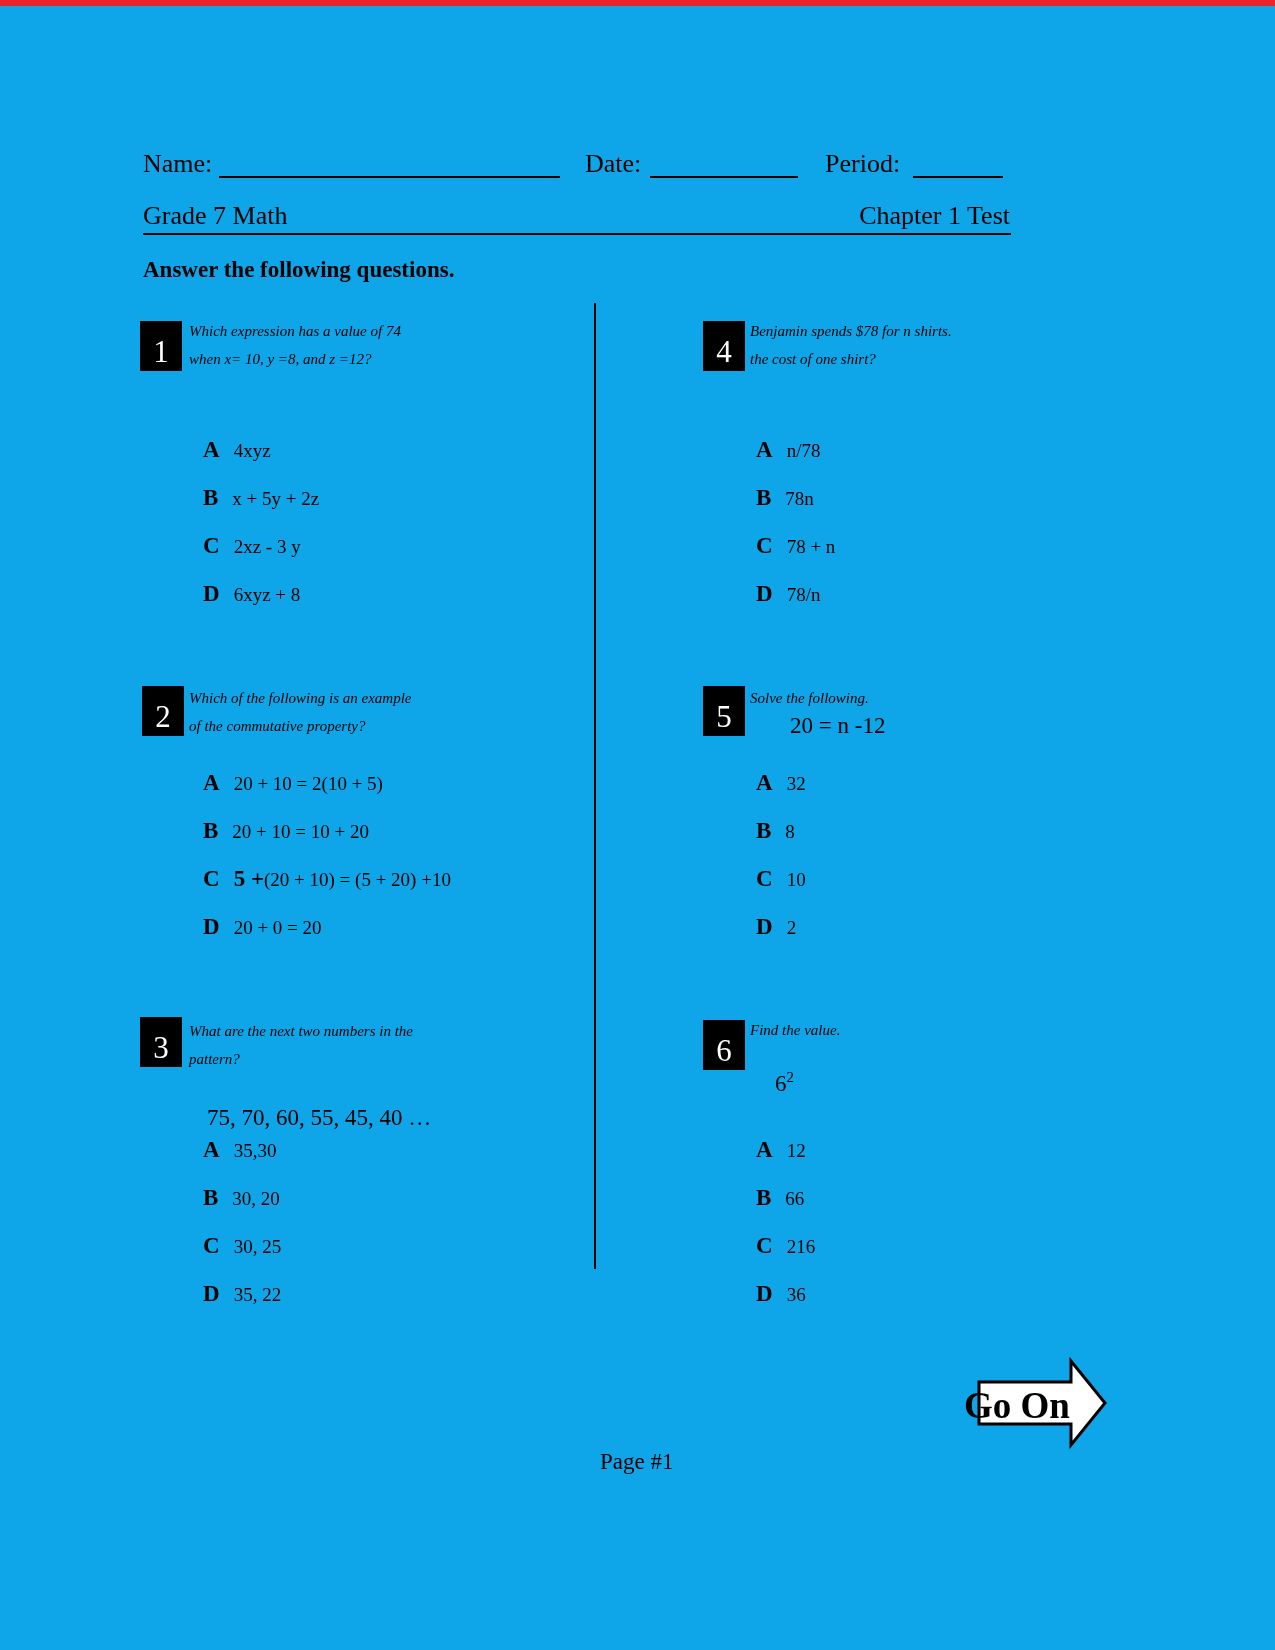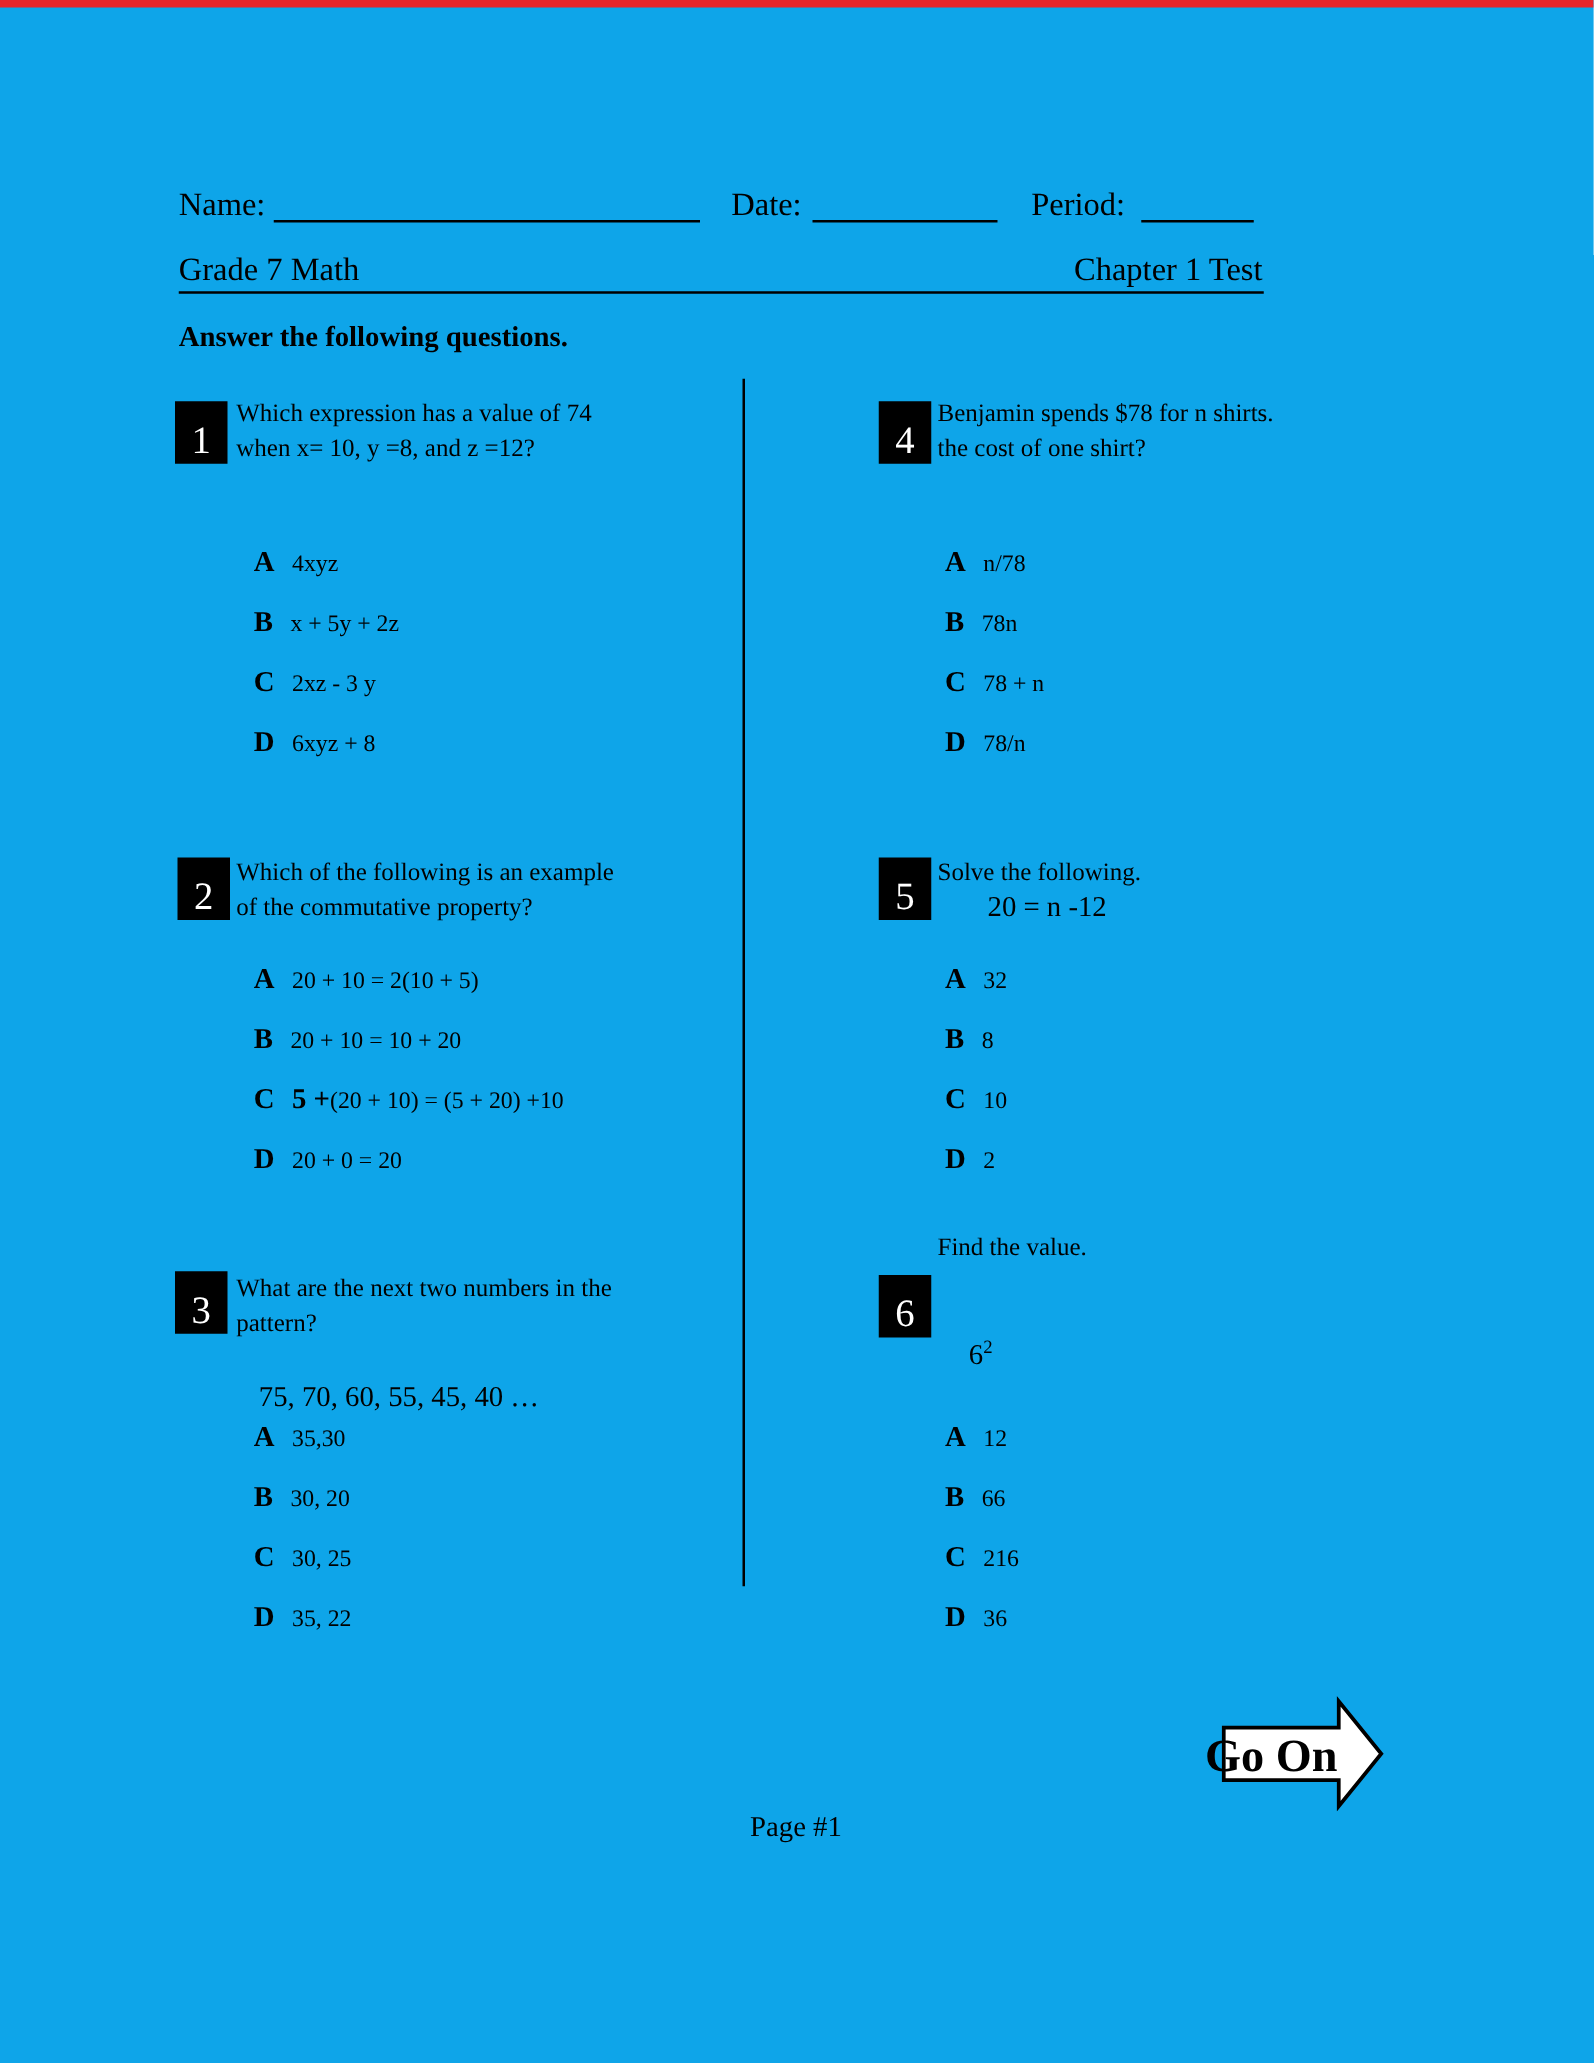"Which expression has a value" .pline { font-size: 20px -> 15px; font-style: none -> italic }
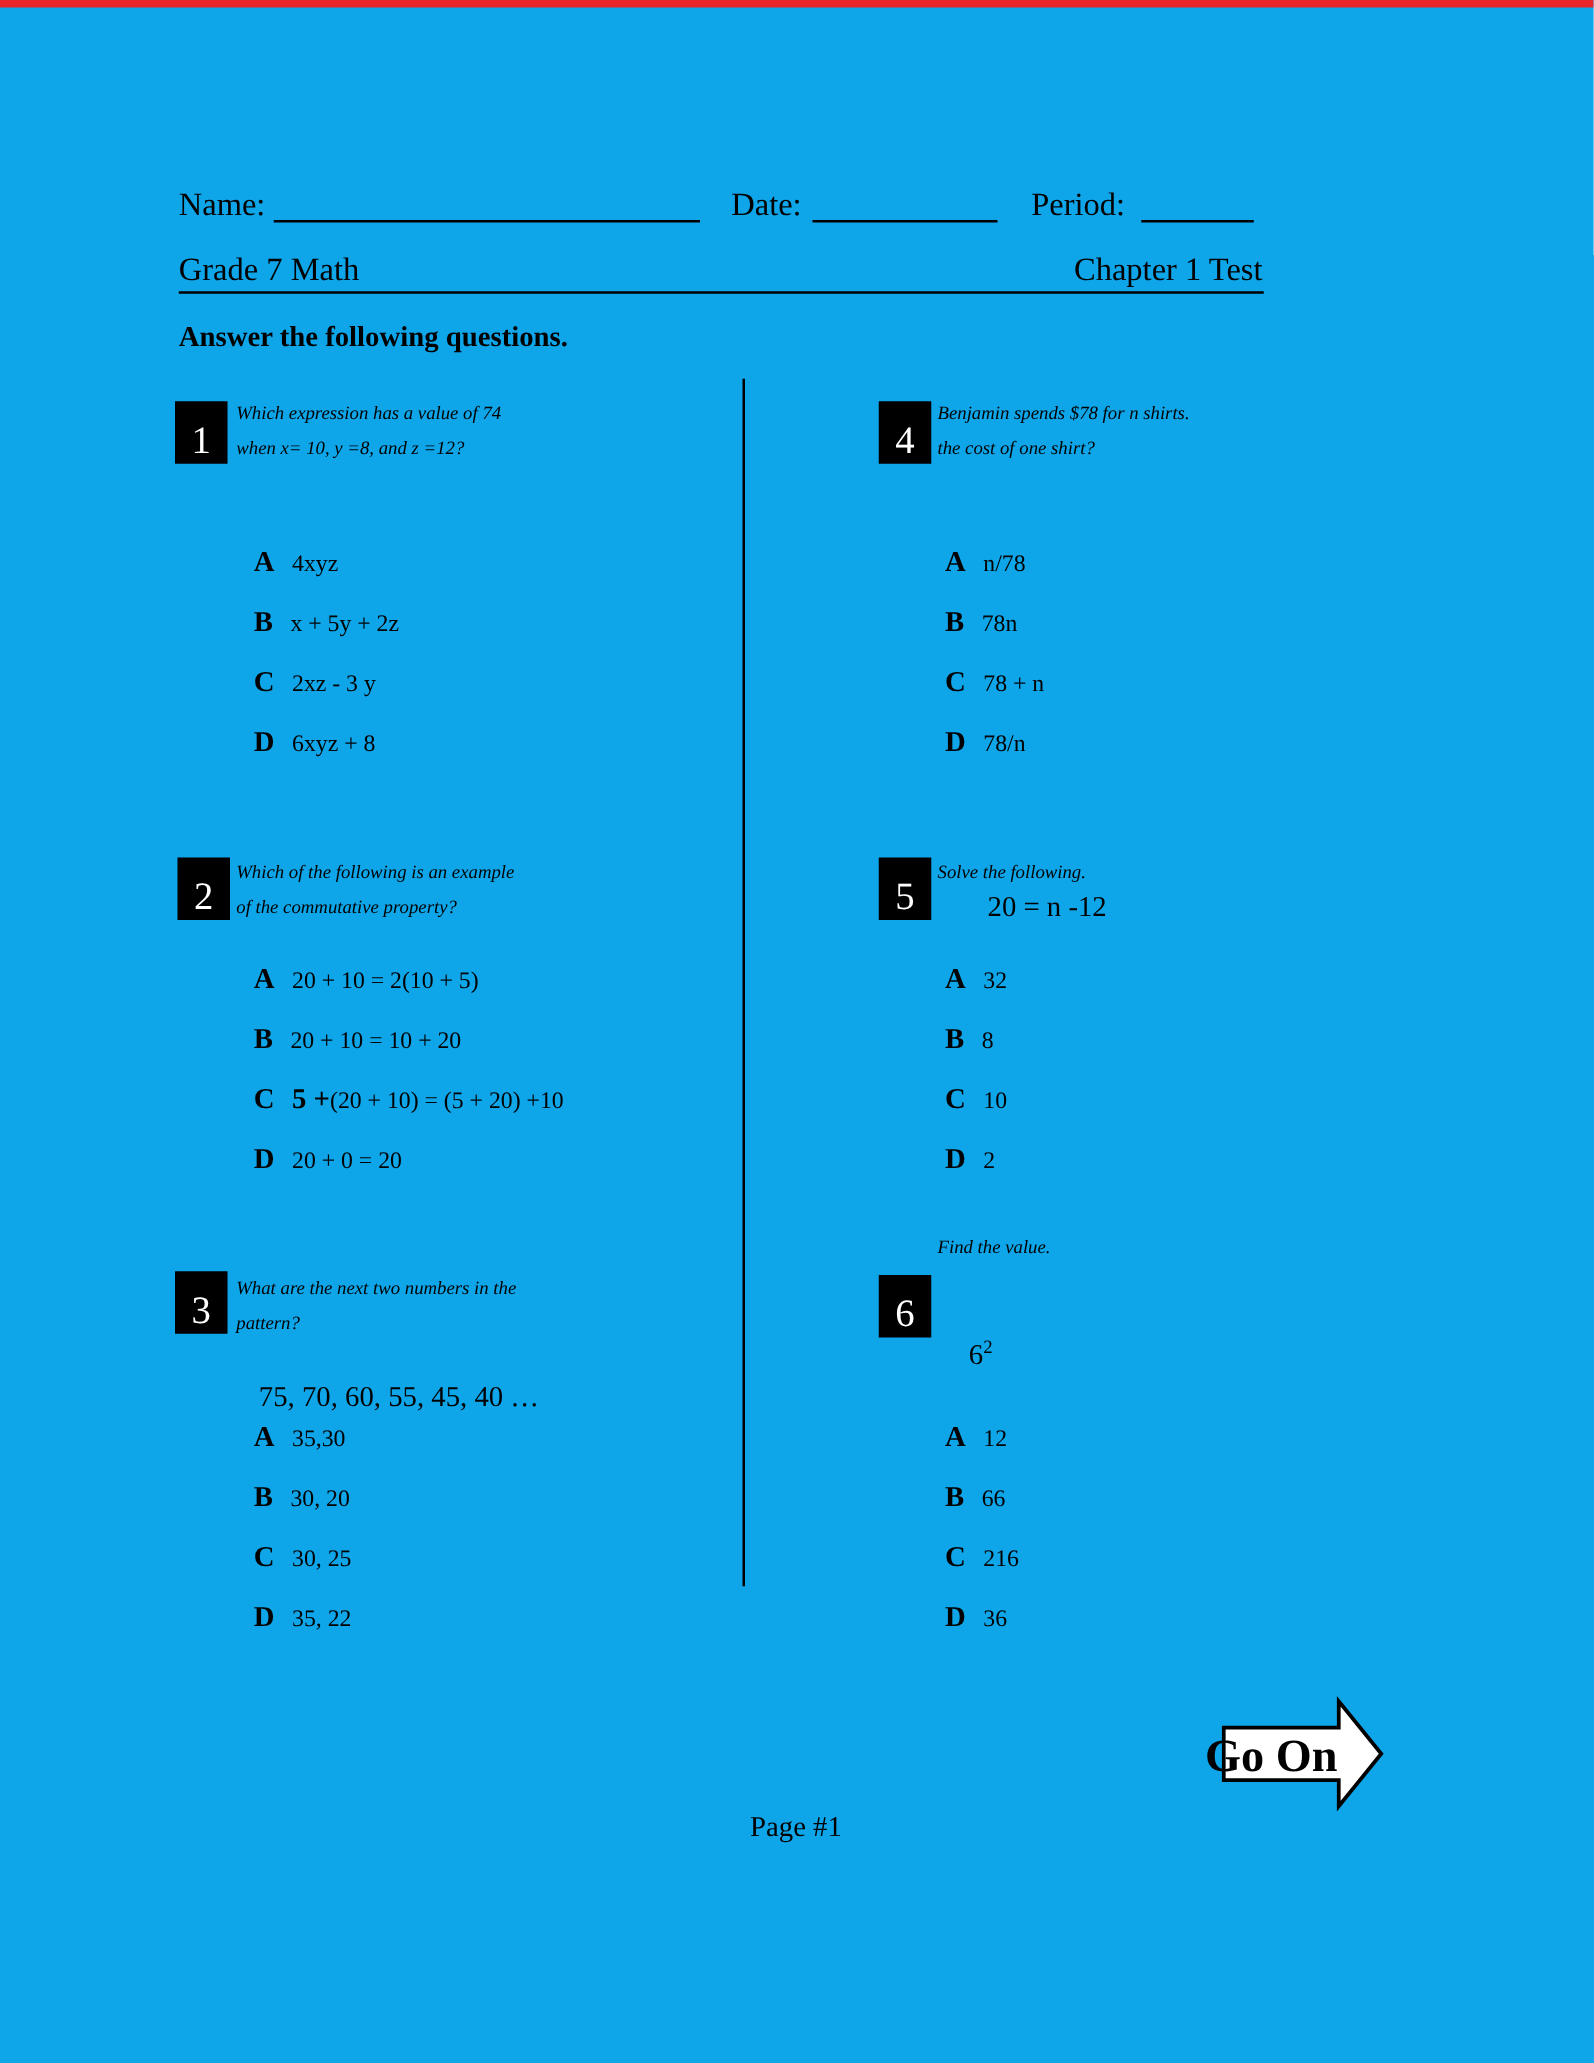"Find the value." div.plines { top: 984px -> 1016px }
